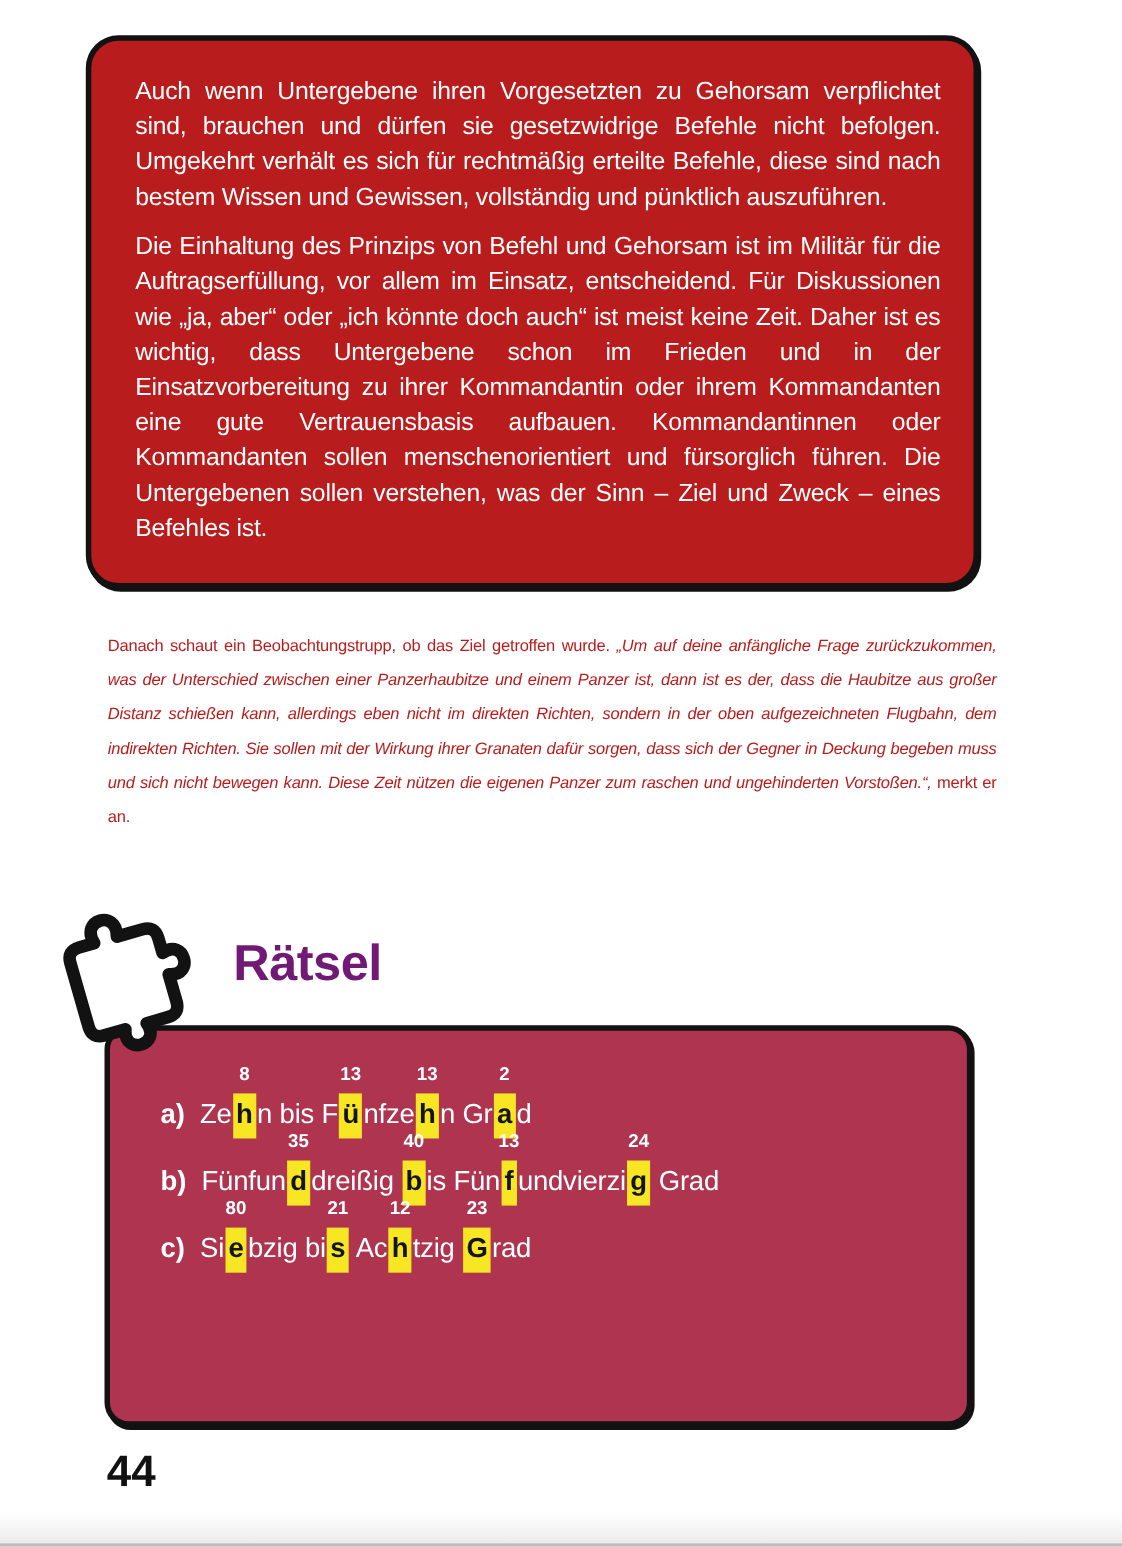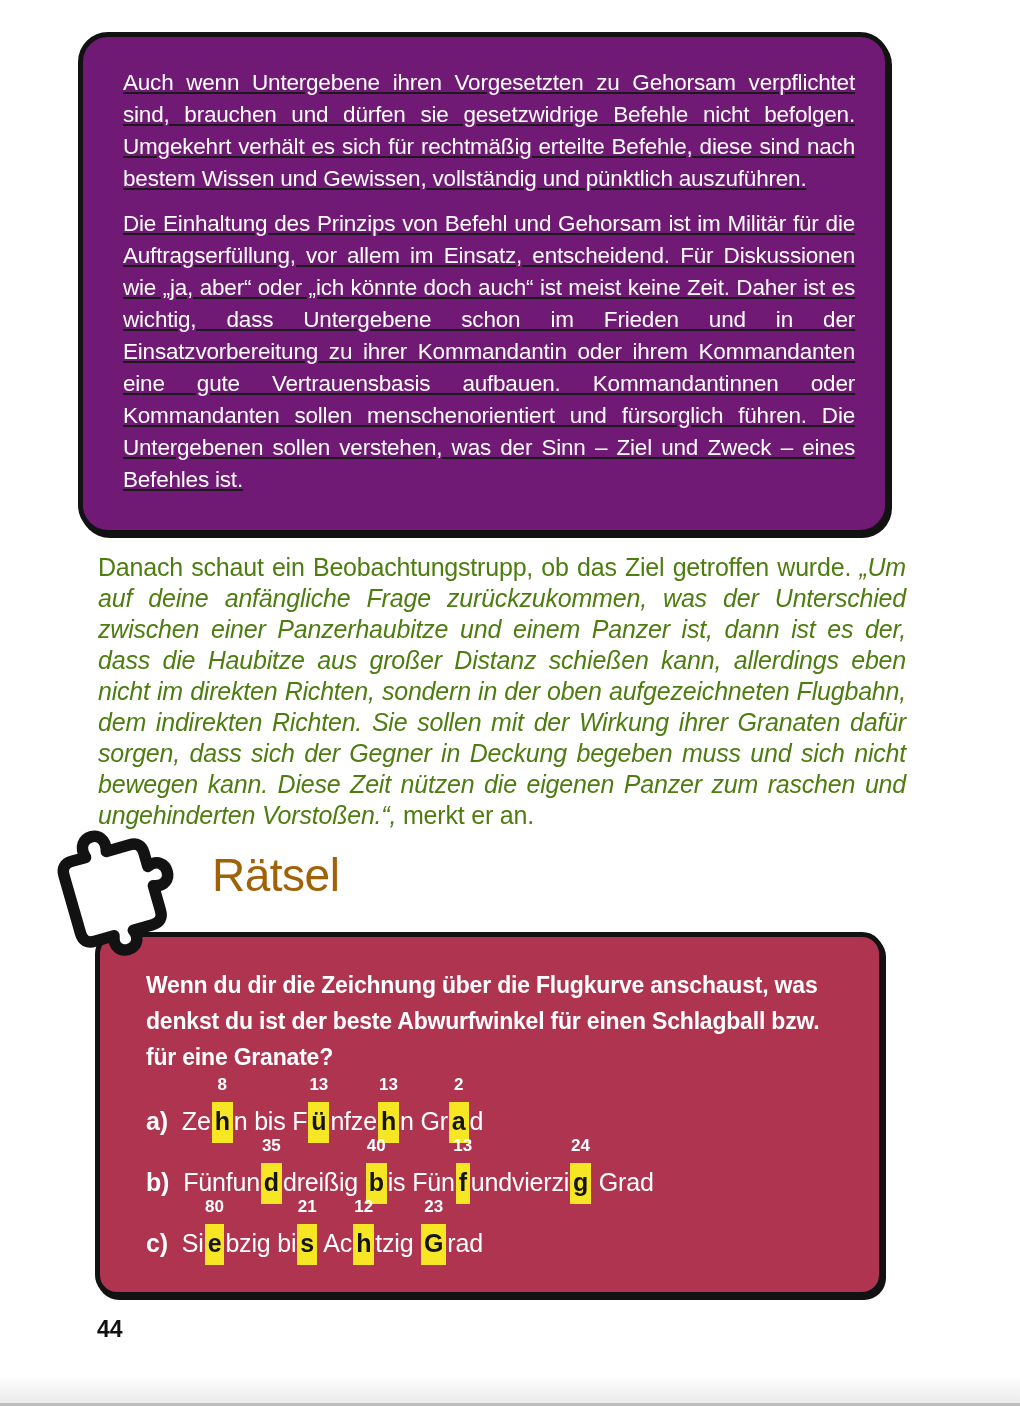"Auch wenn Untergebene ihren Vorgesetzten" .info-box { background: #701a75 -> #b91c1c; text-decoration: underline -> none }
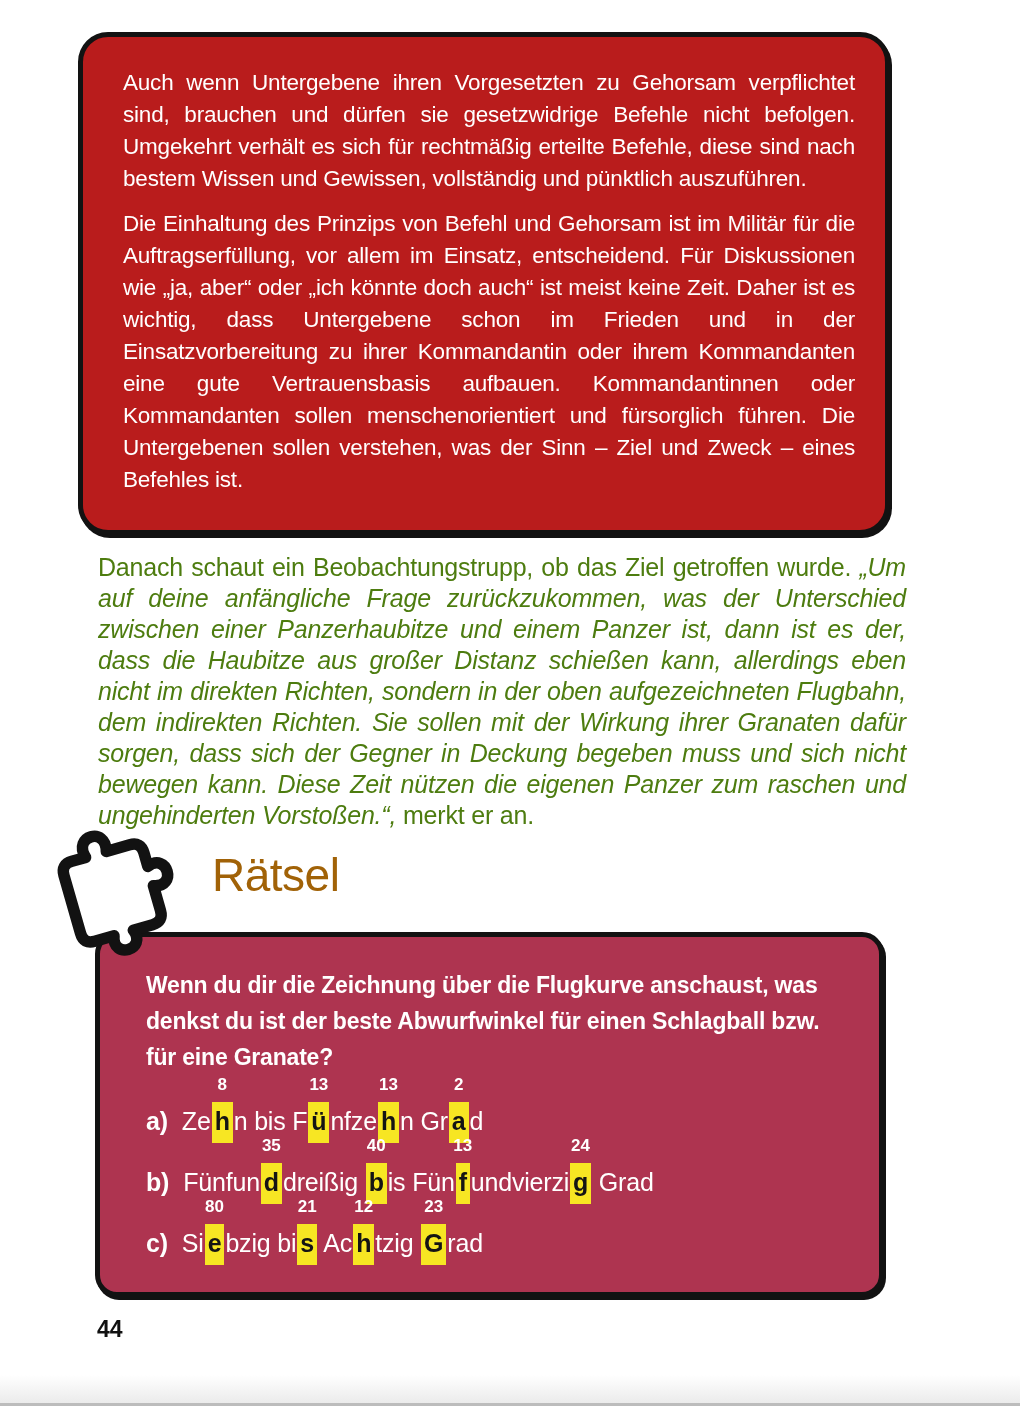"Danach schaut ein Beobachtungstrupp, ob" .body-par { color: #4d7c0f -> #b91c1c; font-size: 25px -> 15px; top: 527px -> 557px }
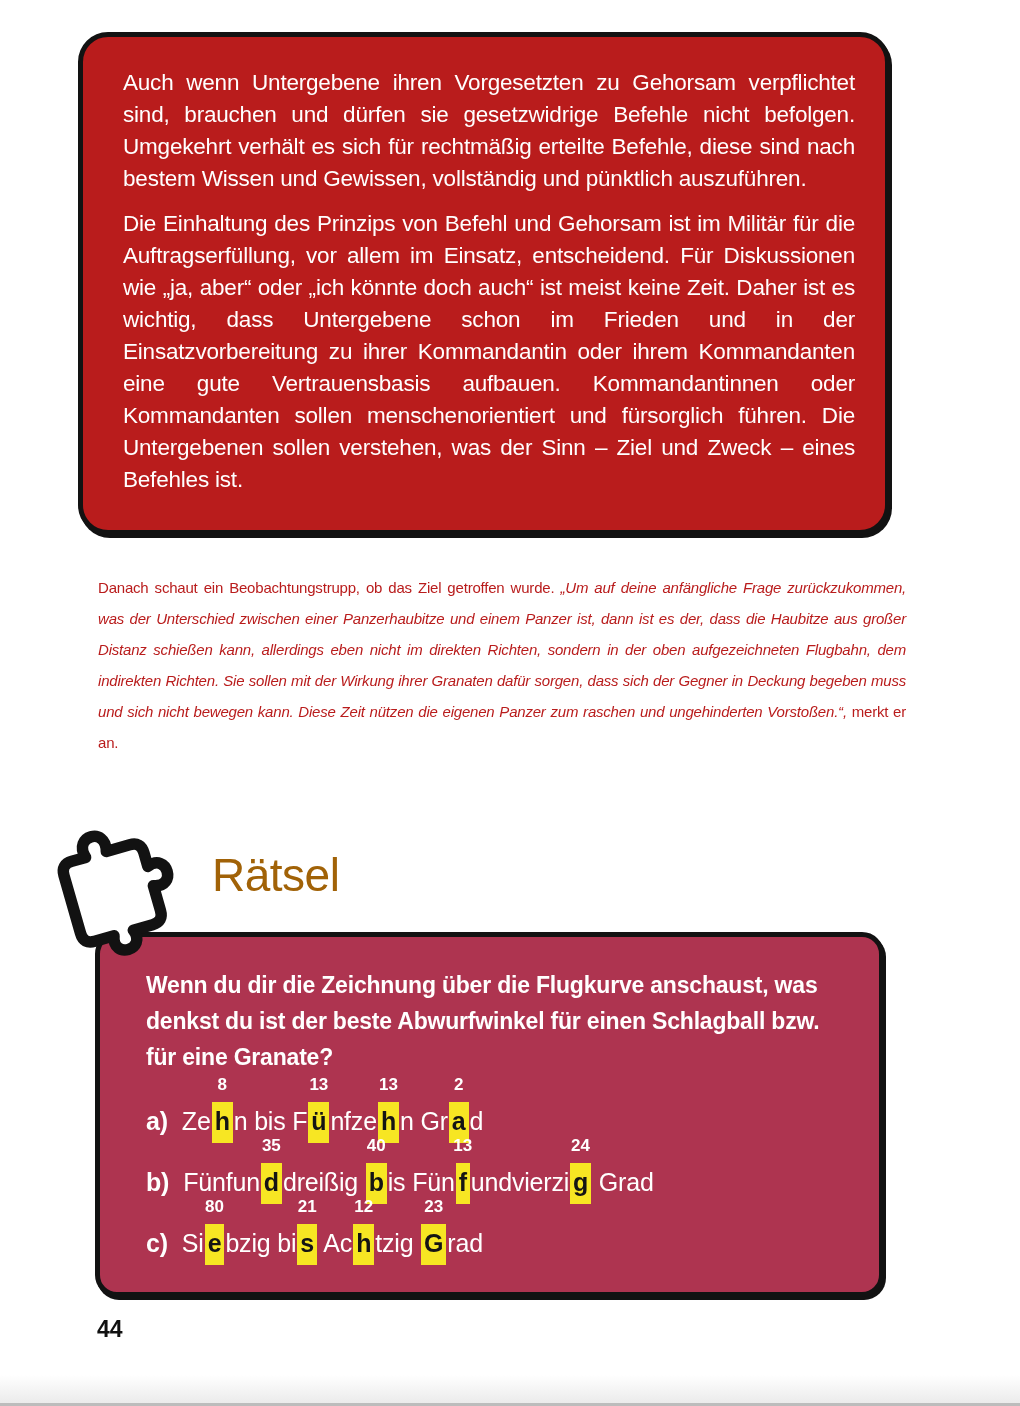"Rätsel" .riddle-heading { color: #a16207 -> #701a75; font-weight: 400 -> 700 }
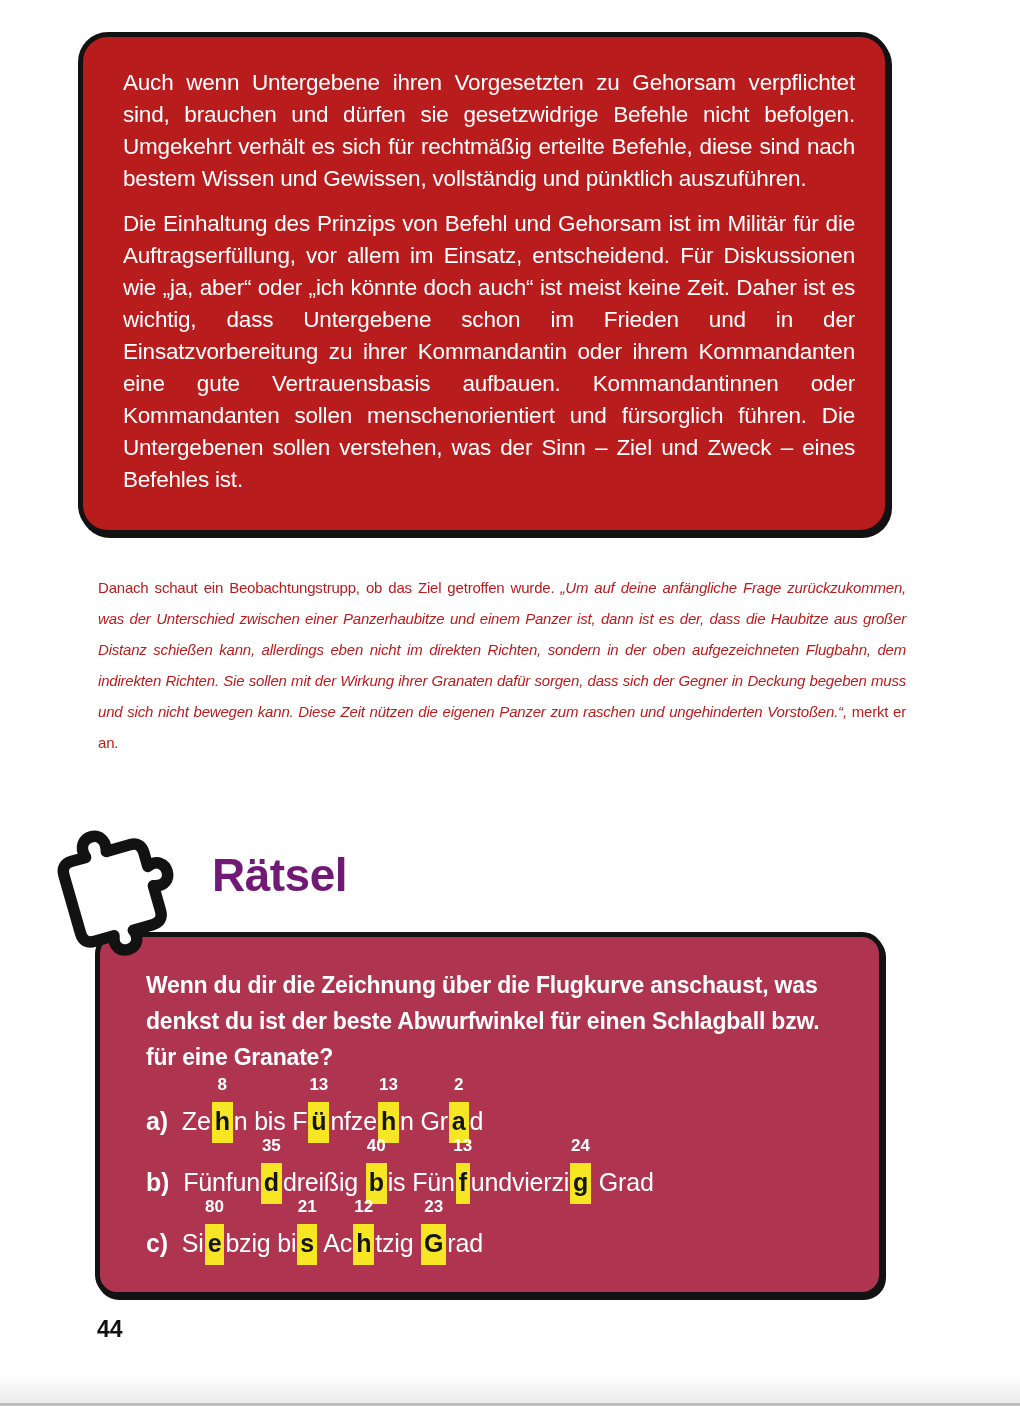"Wenn du dir die Zeichnung" p.riddle-question { html: <p>Wenn du dir die Zeichnung über die Flugkurve anschaust, was denkst du ist der beste Abwurfwinkel für einen Schlagball bzw. für eine Granate?</p> -> none }
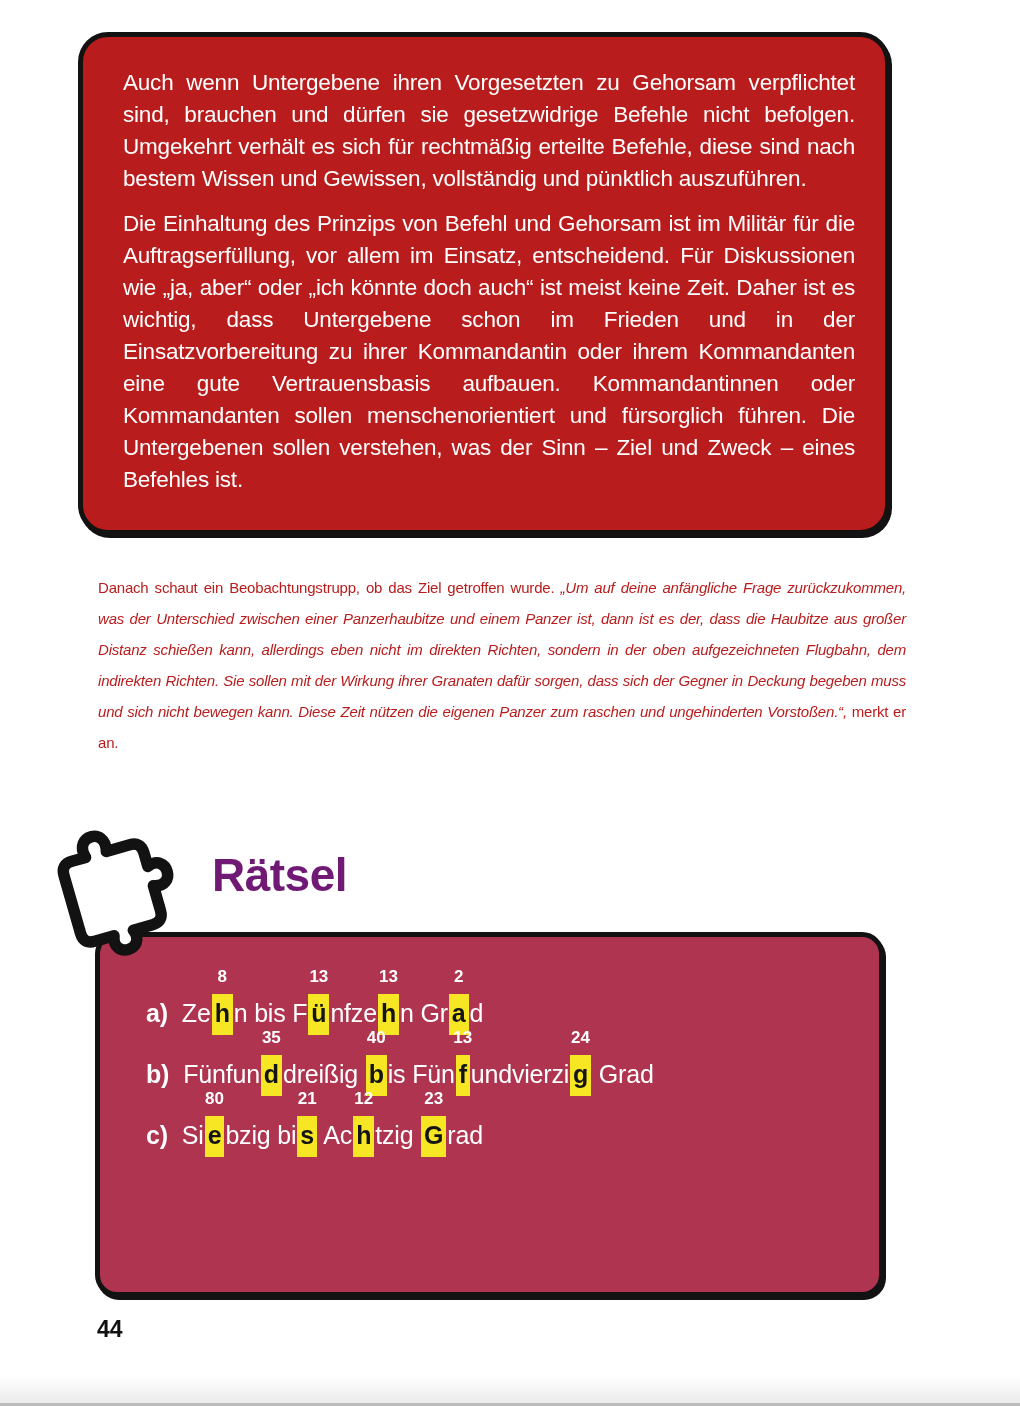"44" .page-number { font-size: 23px -> 40px }
